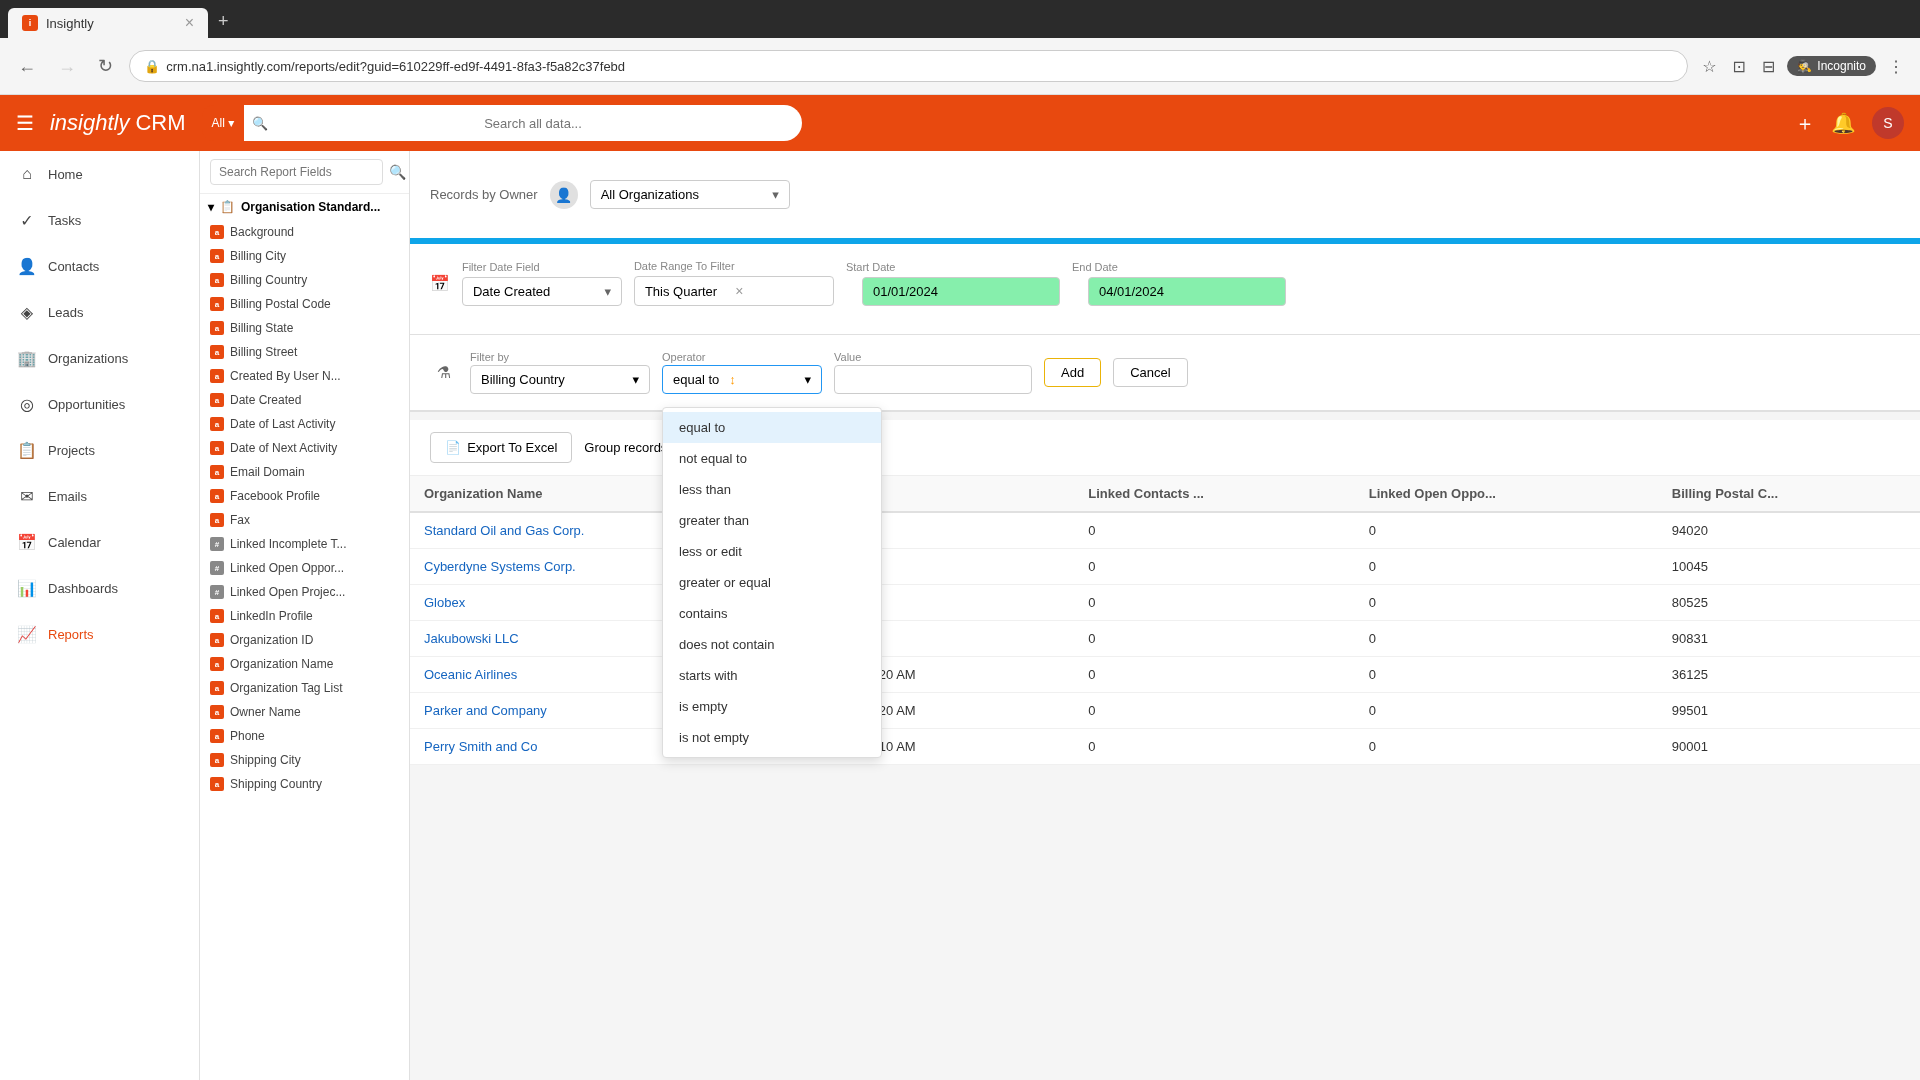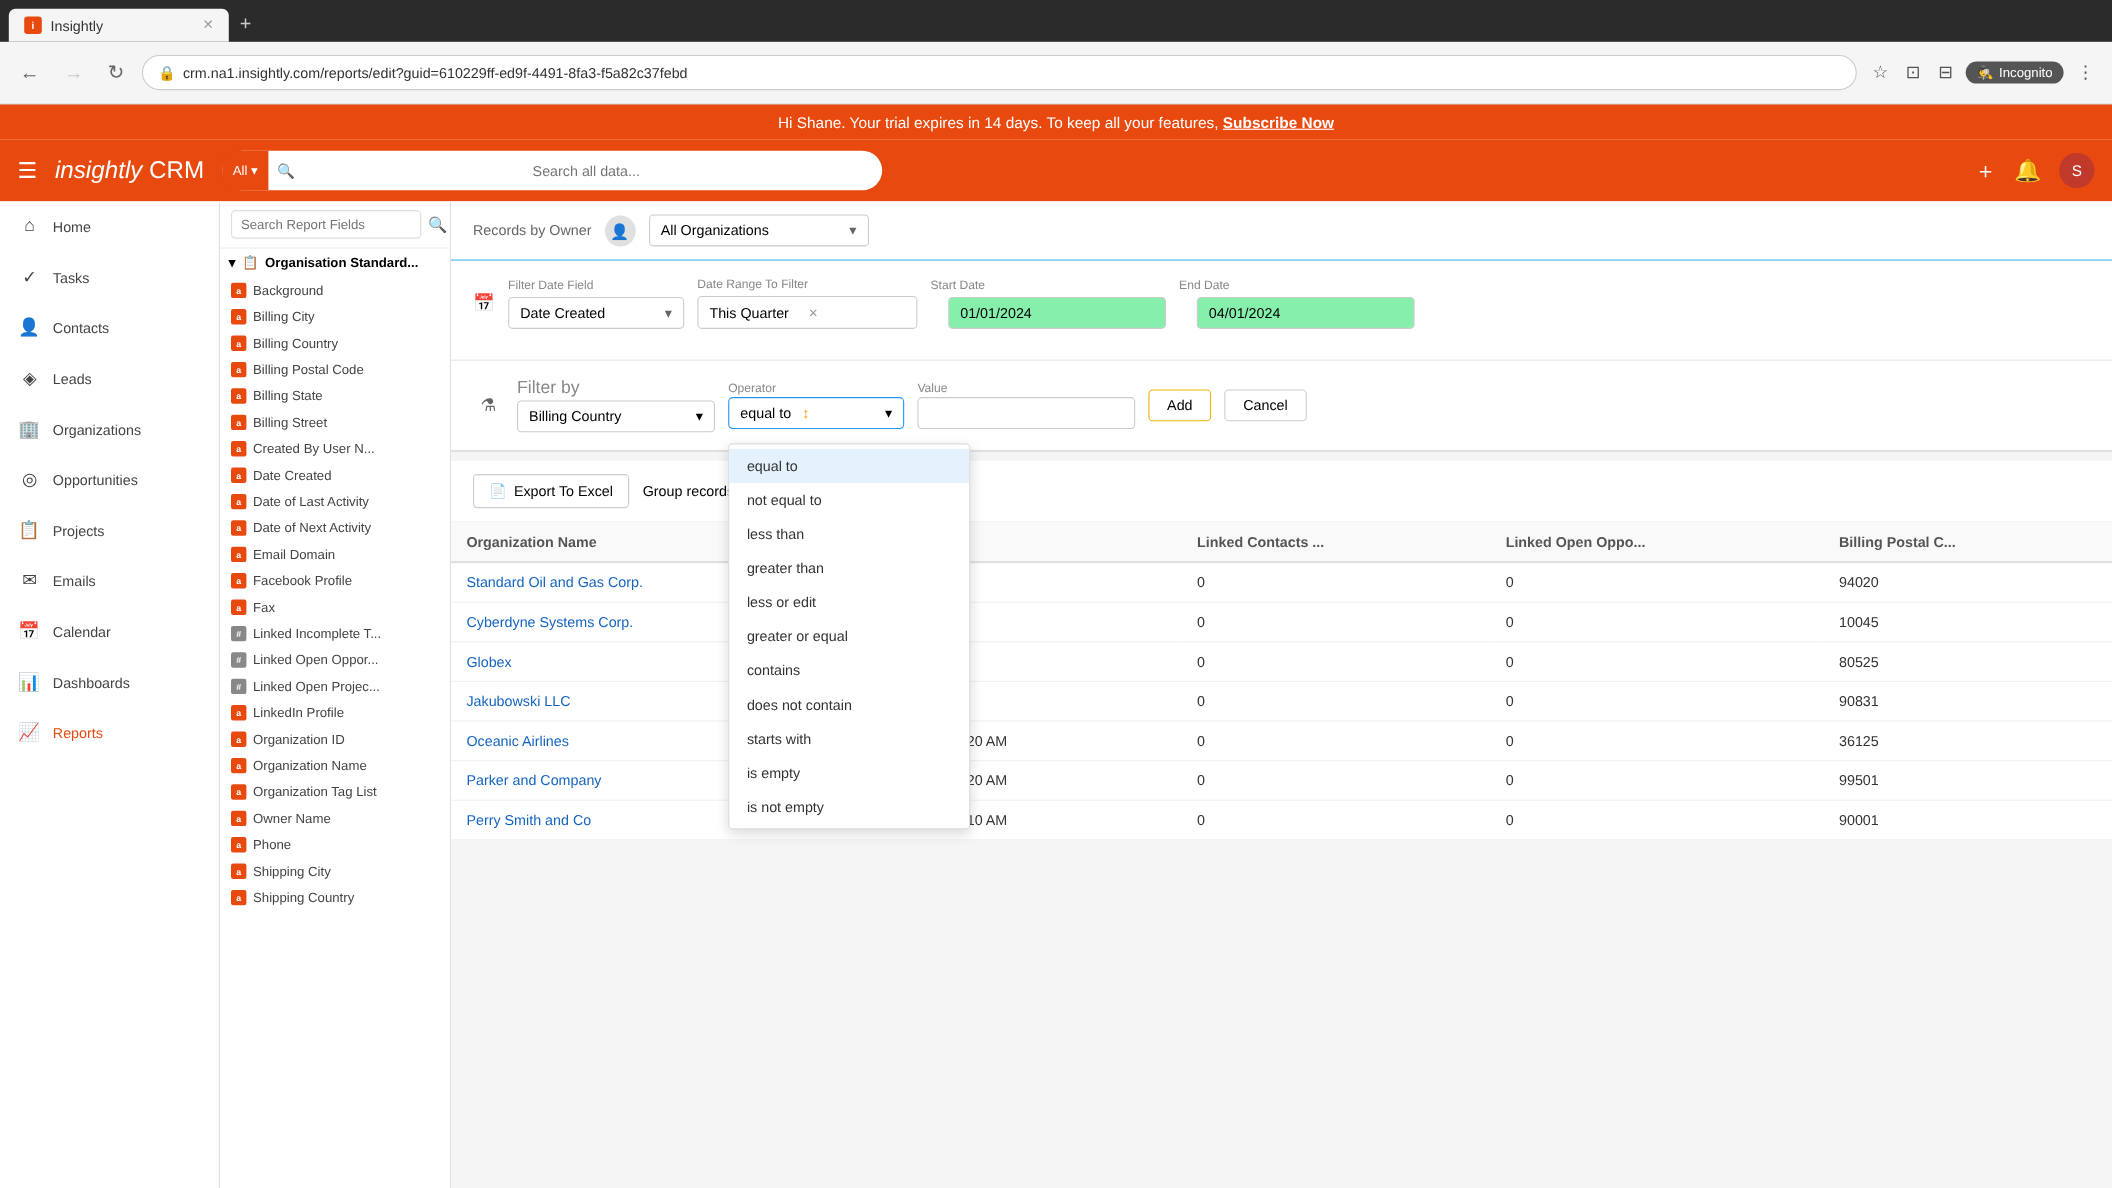"Hi Shane. Your trial expires" div.trial-banner { html: <div> <span>Hi Shane. Your trial expires in 14 days. To keep all your features,</span> <a>Subscribe Now</a> </div> -> none }
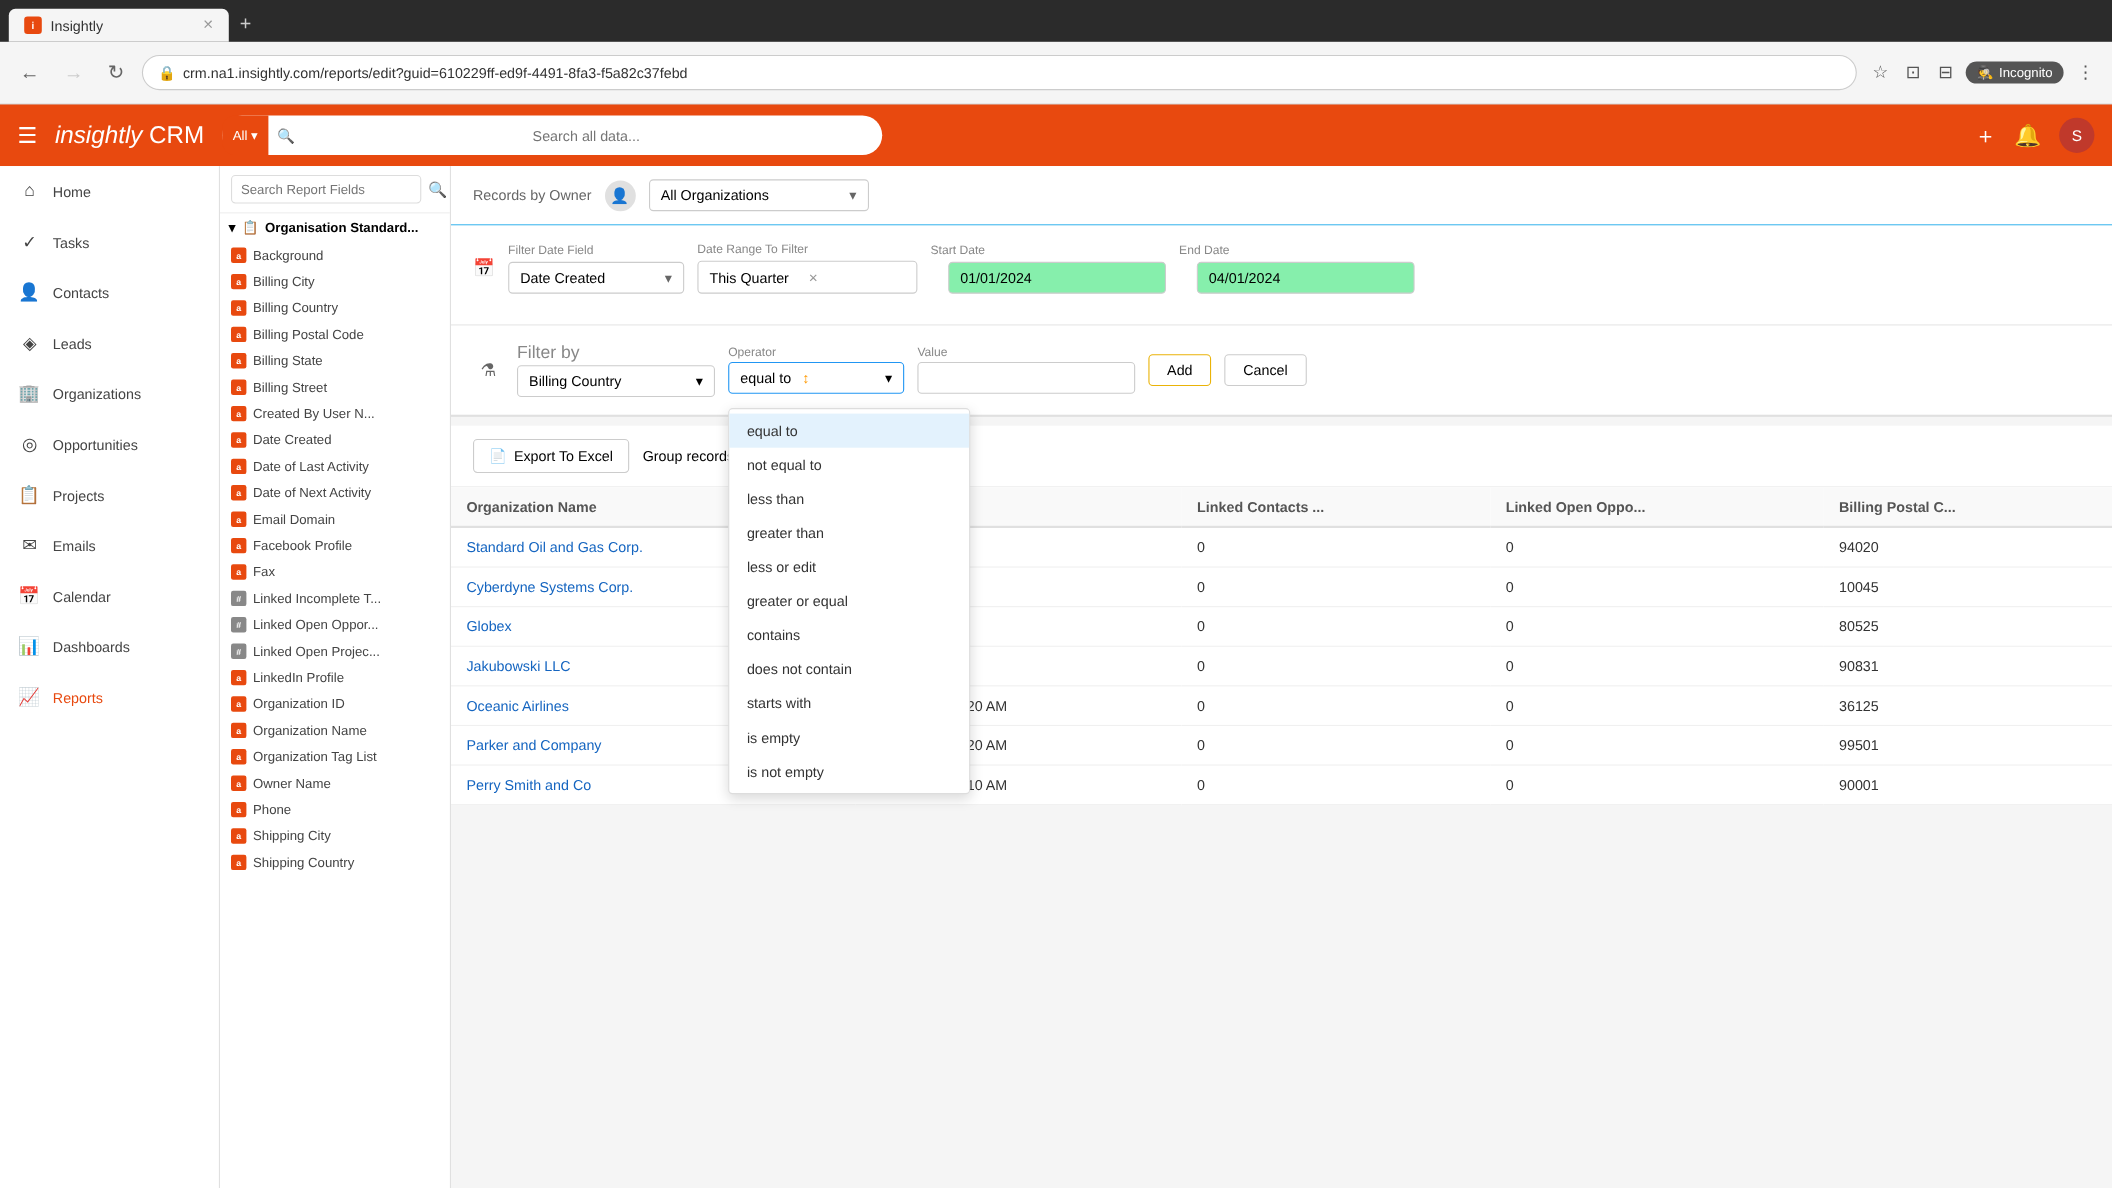"Records by Owner" .records-owner-section { border-bottom: 1px solid #0ea5e9 -> 6px solid #0ea5e9; padding: 12px 20px -> 29px 20px }
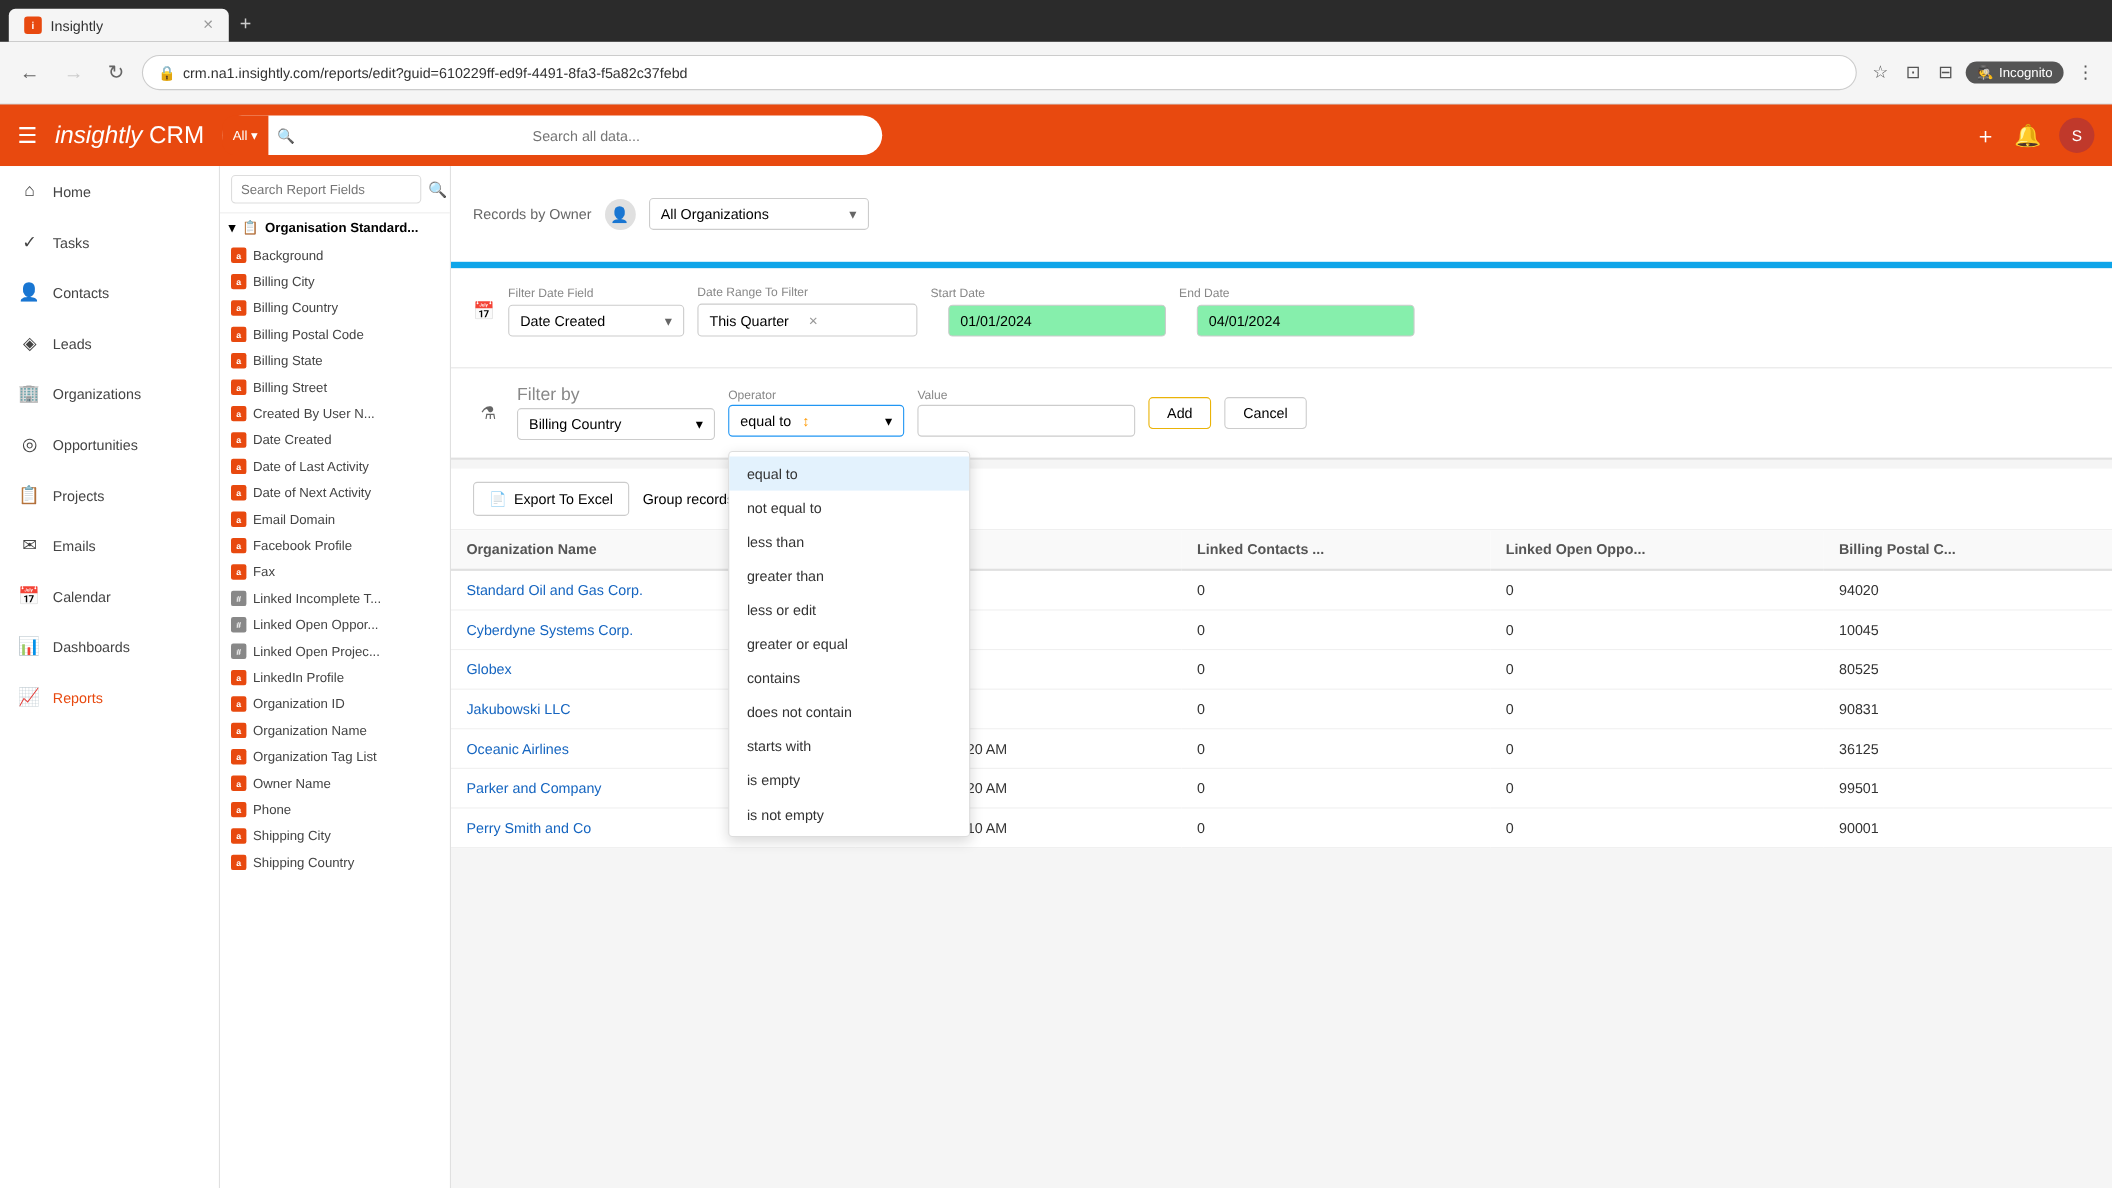"Filter by" span { font-size: 16px -> 11px }
